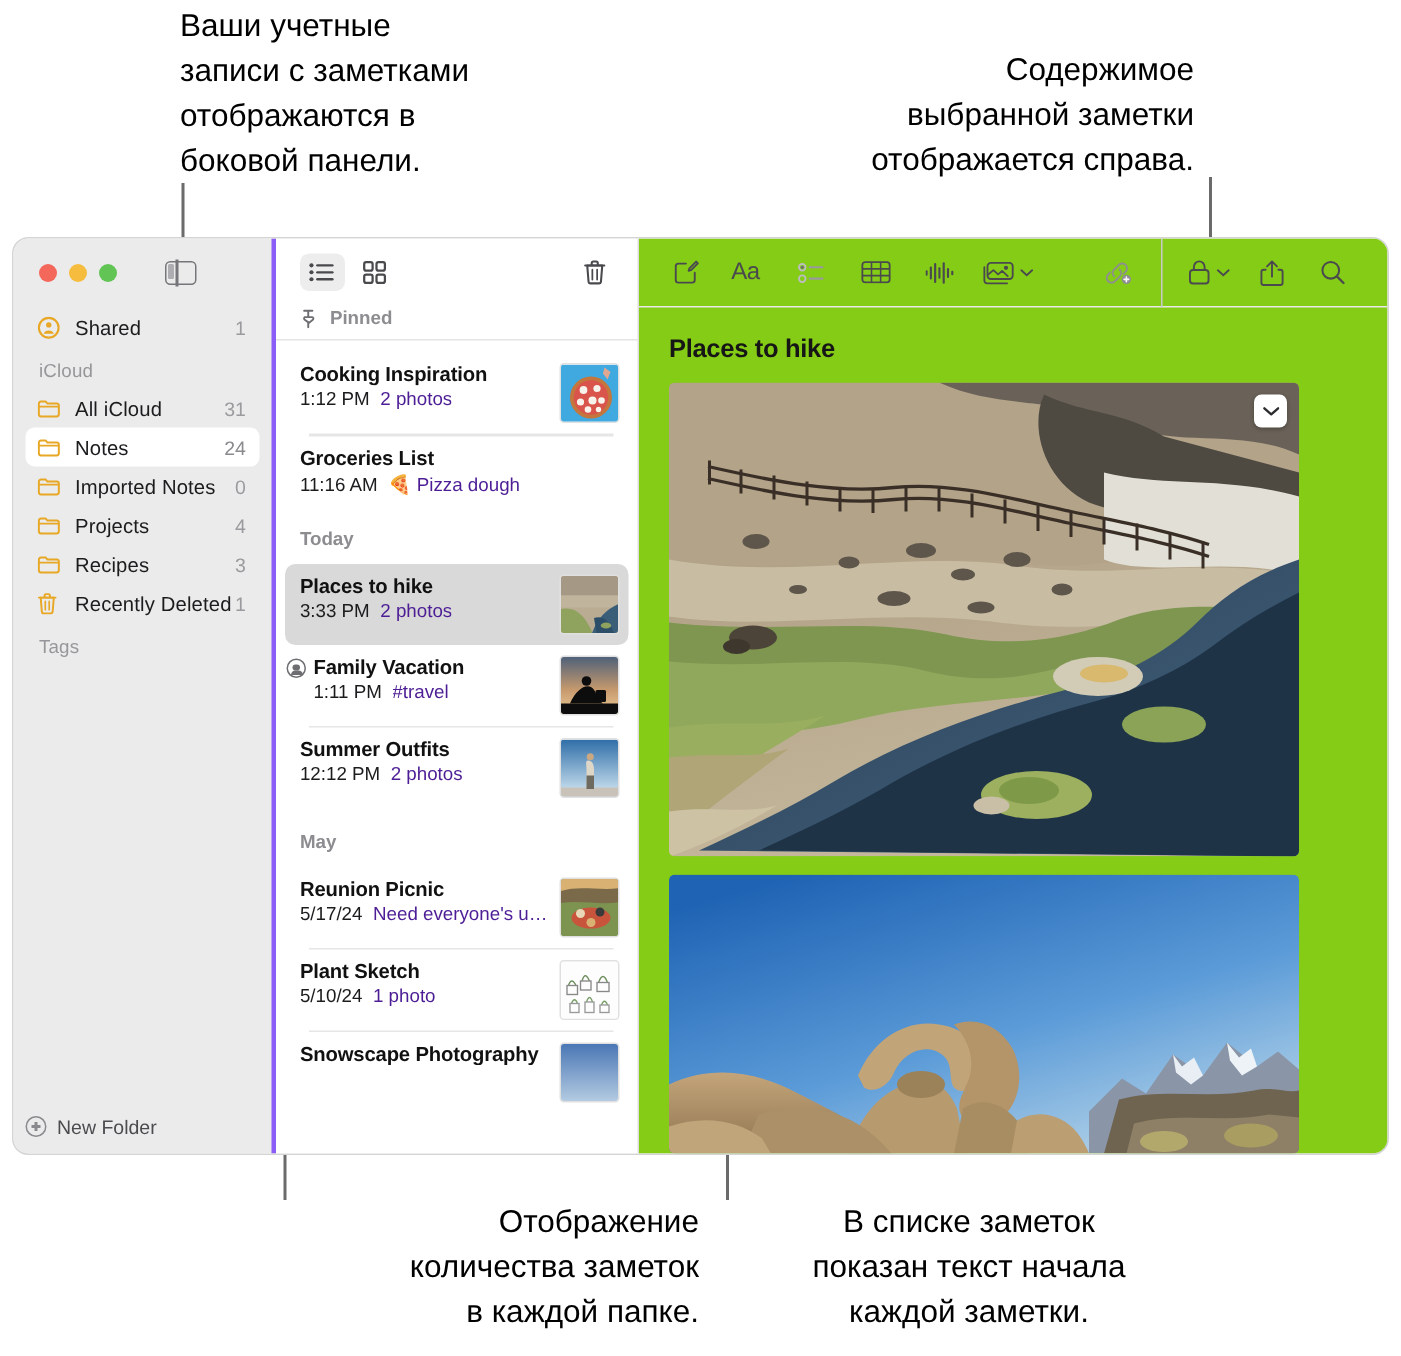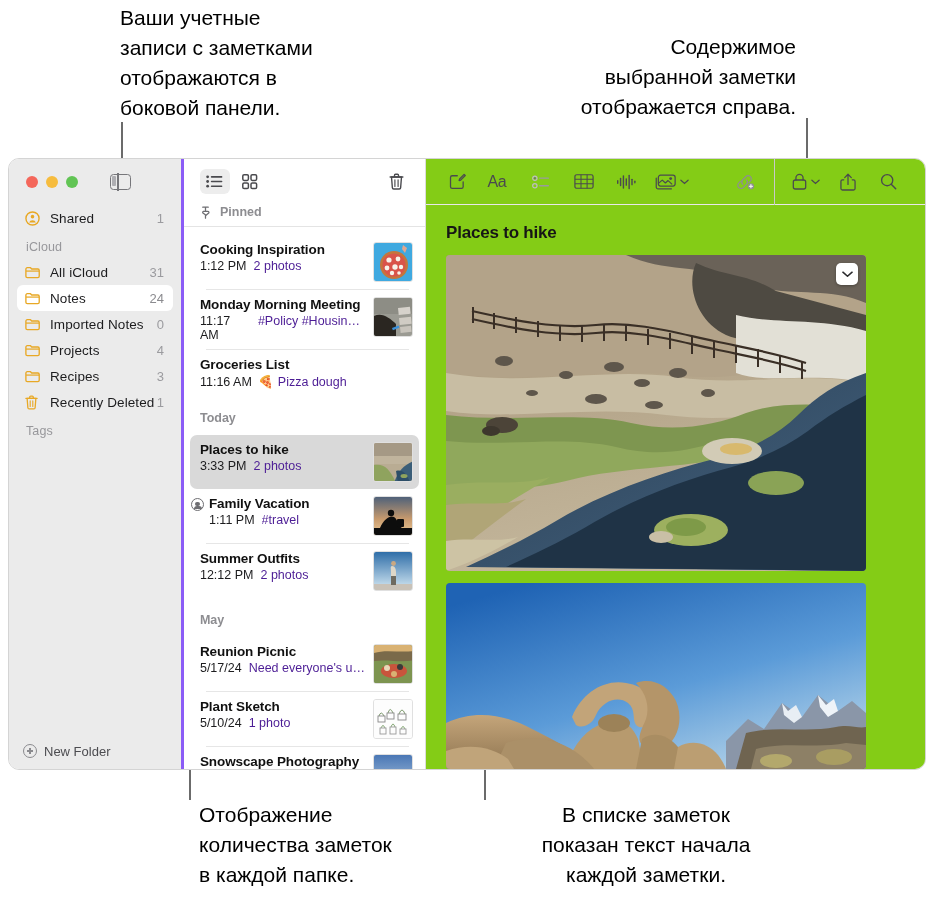"Monday Morning Meeting" div.note-row { html: <div> <div> <div>Monday Morning Meeting</div> <div> <span>11:17 AM</span> <span>#Policy #Housing…</span> </div> </div> <div> <svg> <rect></rect> <rect></rect> <path></path> <rect></rect> <rect></rect> <rect></rect> <rect></rect> </svg> </div> </div> -> none }
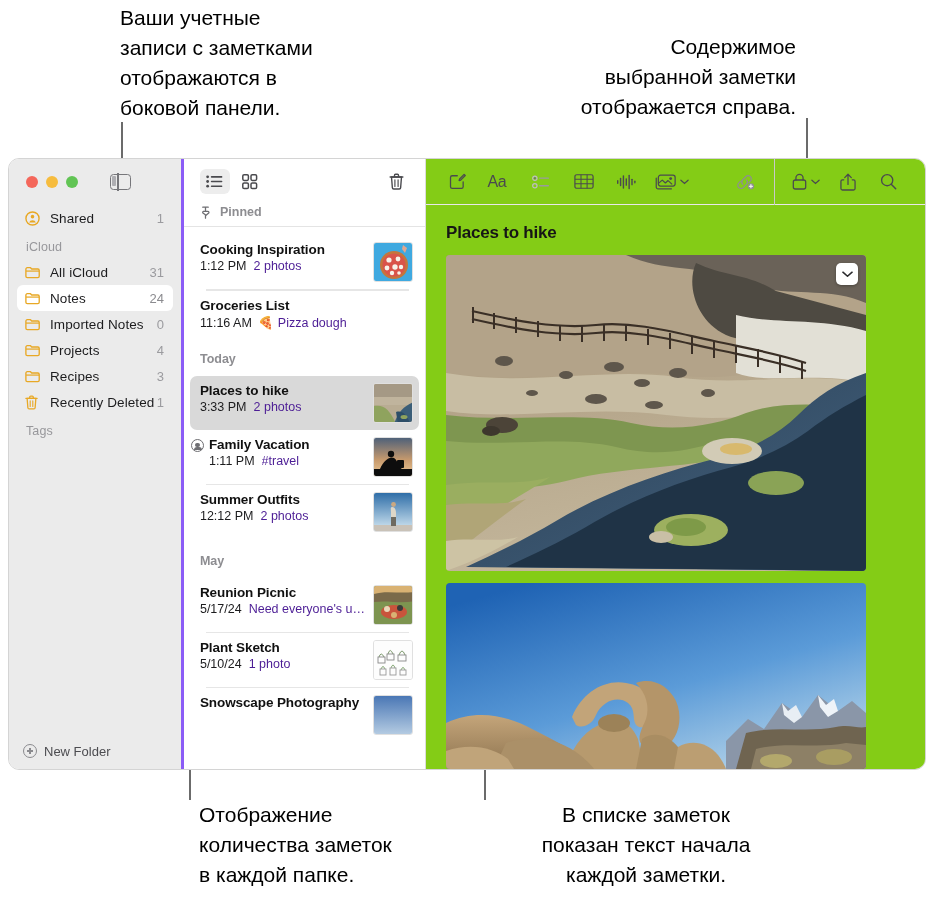"New Folder" #sidebar-footer { padding-left: 14px -> 8px }
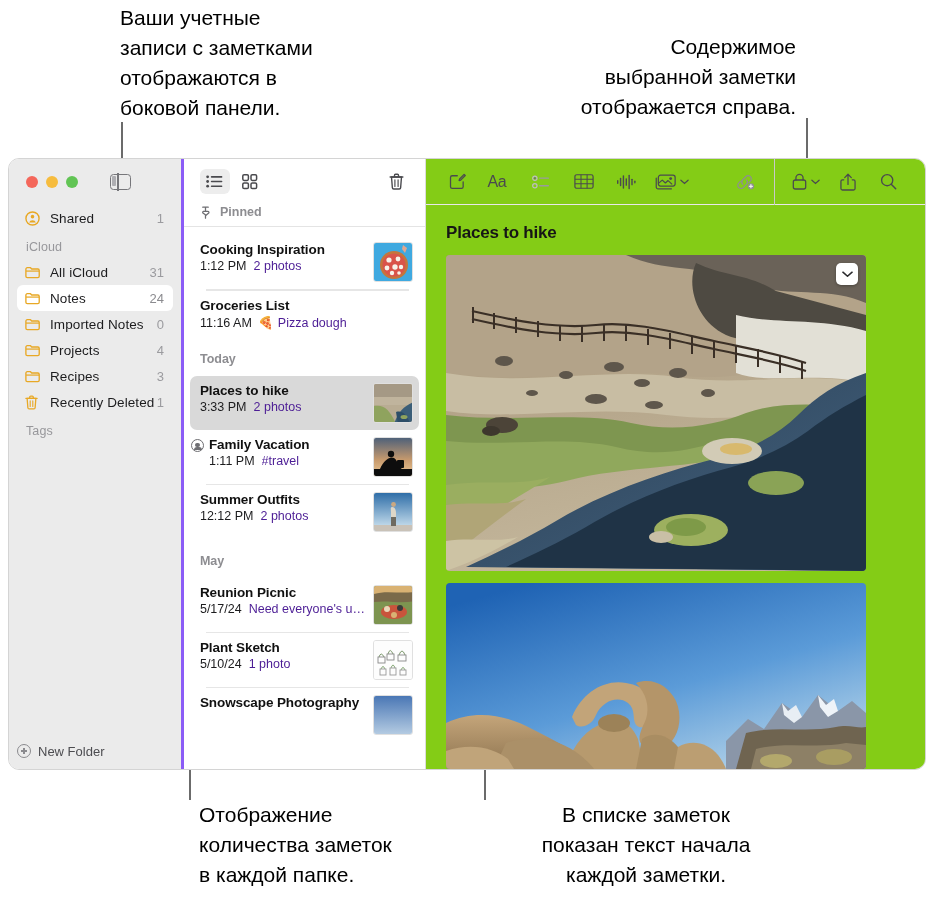"Отображение" #callout-counts { left: 199px -> 176px; text-align: left -> right }
